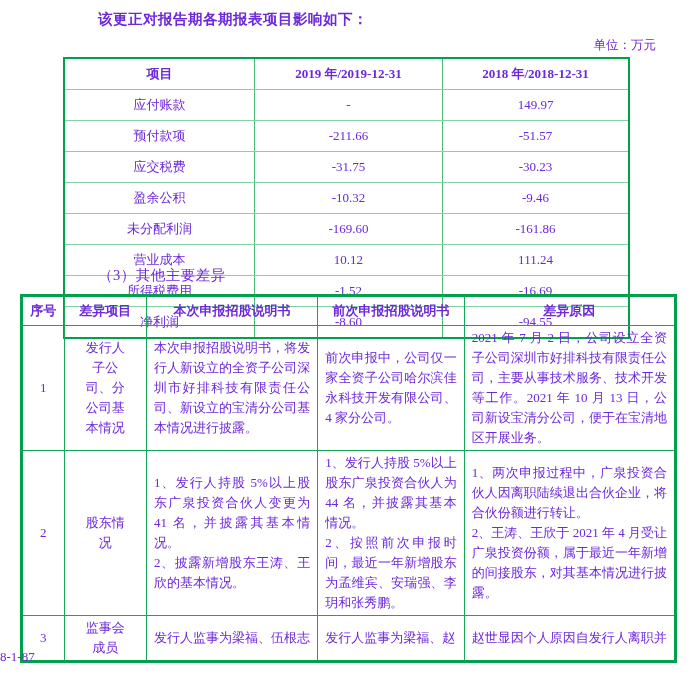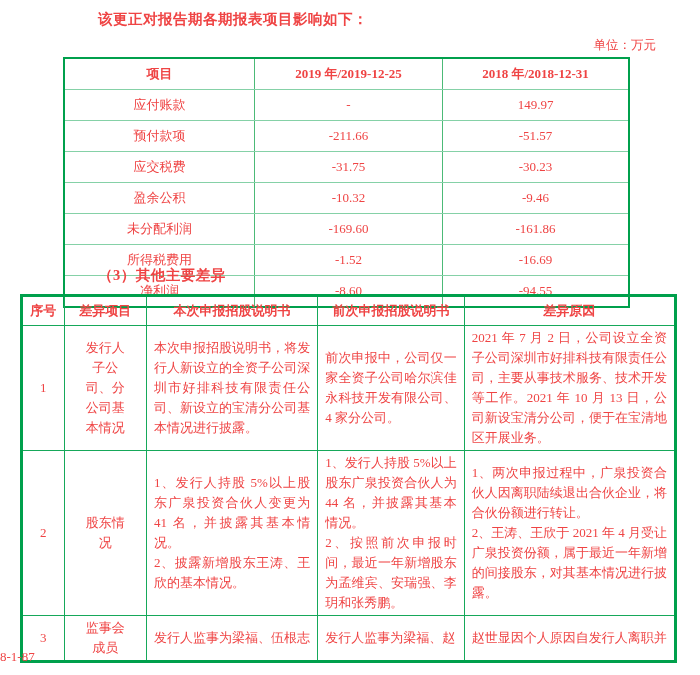"该更正对报告期各期报表项目影响如下：" #page { color: #ef4444 -> #6d28d9 }
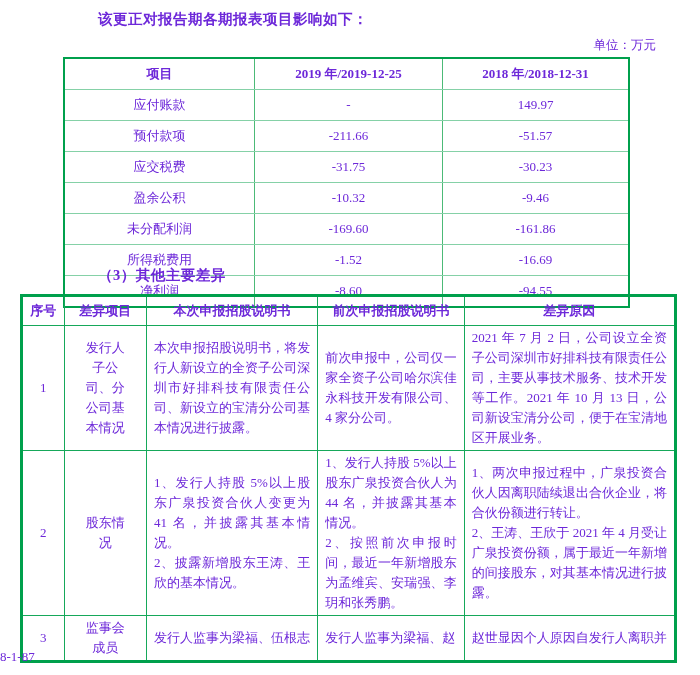"2019 年/2019-12-25" th { text: /2019-12-25 -> /2019-12-31 }
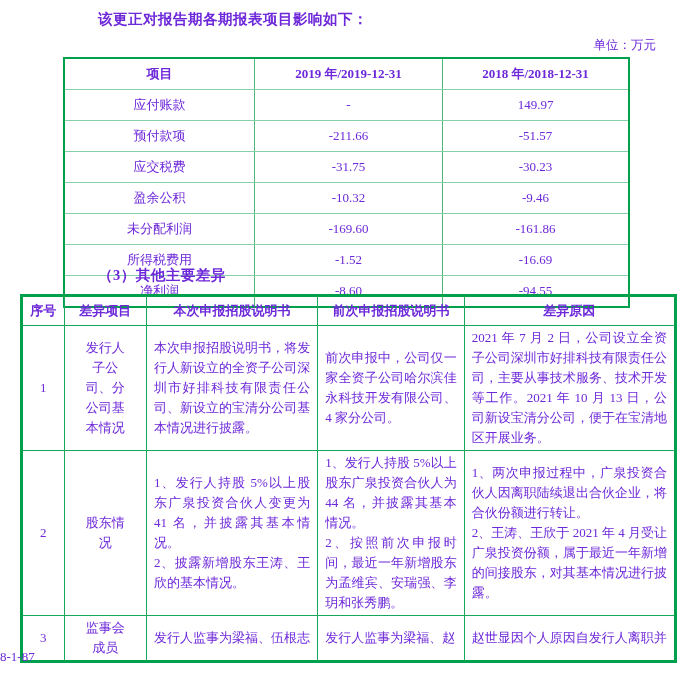"营业成本" tr { html: none -> <tr> <td>营业成本</td> <td>10.12</td> <td>111.24</td> </tr> }
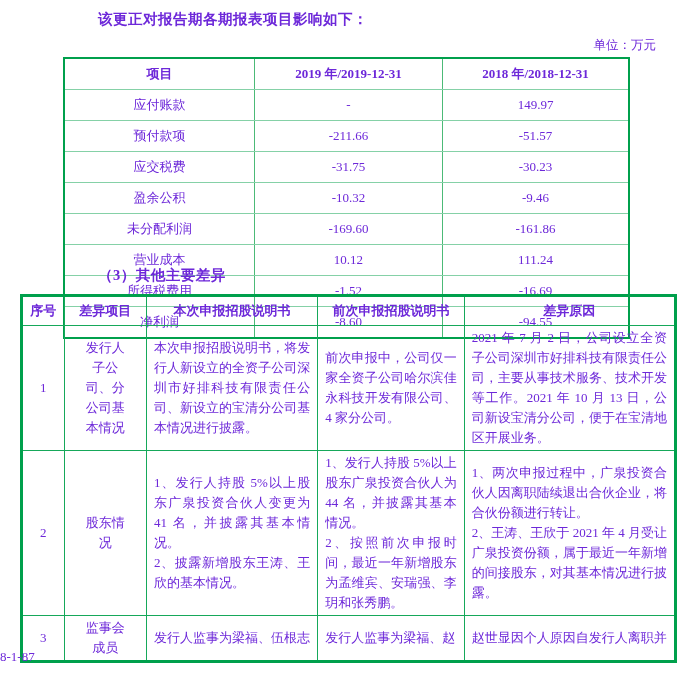"（3）其他主要差异" .section-heading { font-weight: 700 -> 400 }
